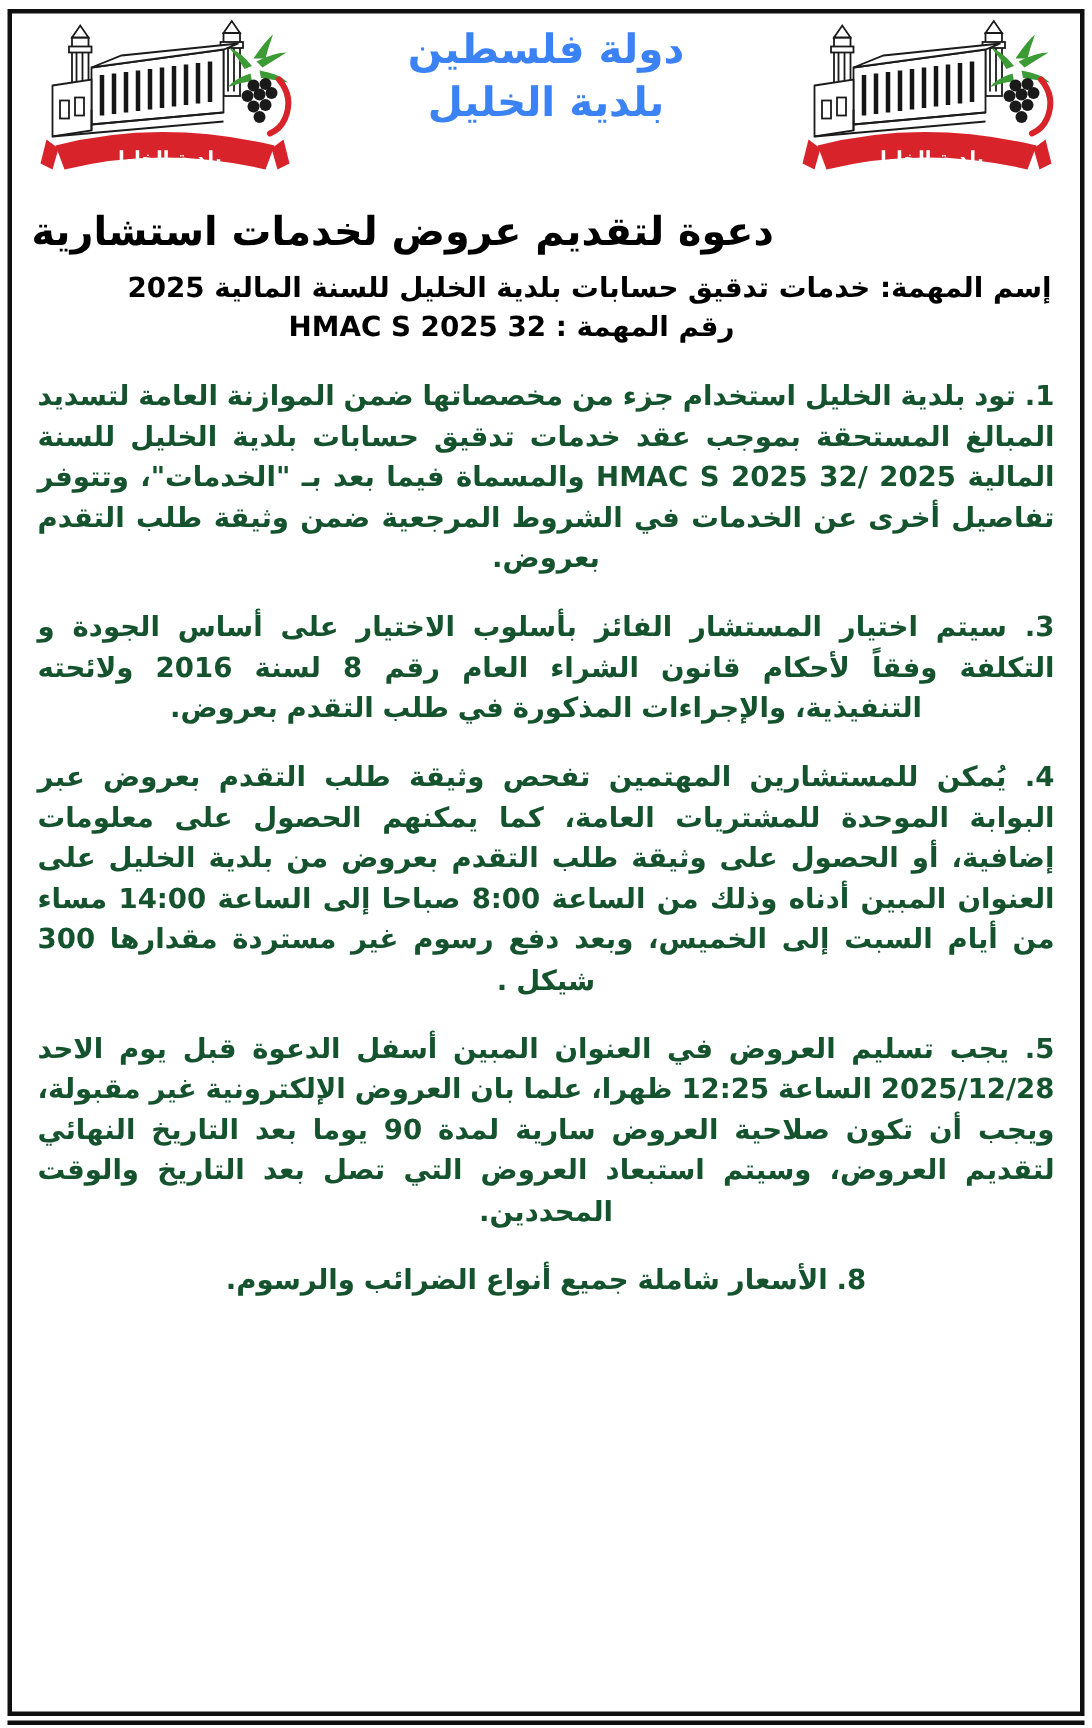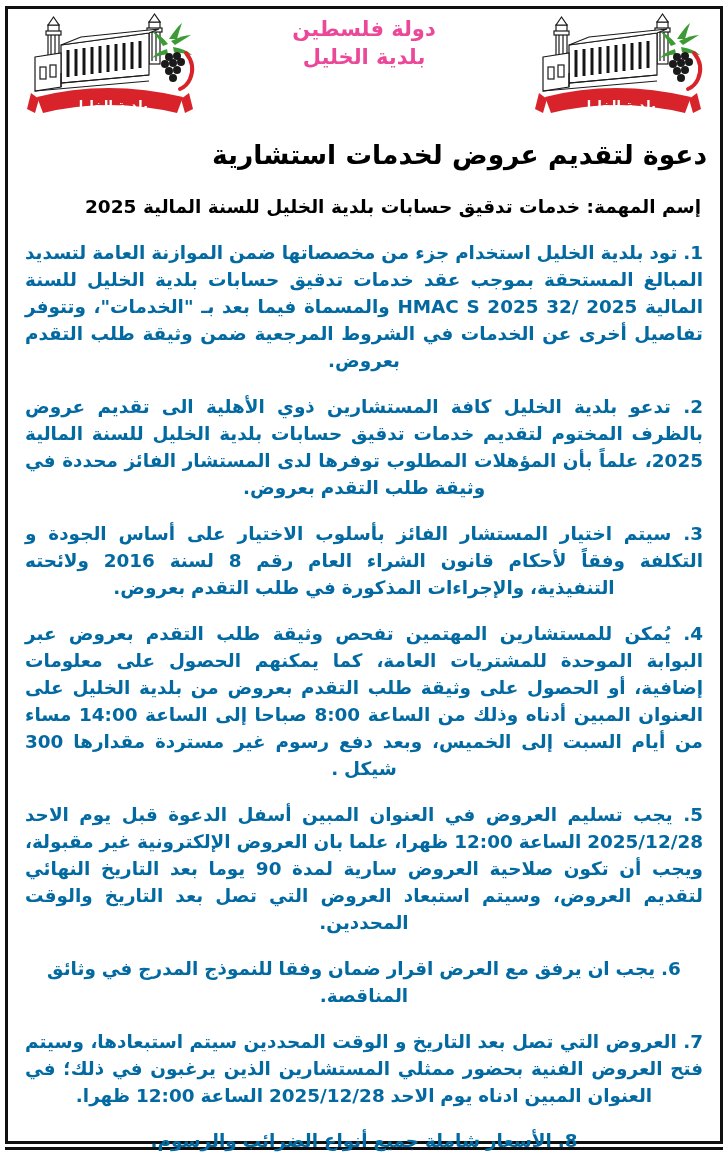"دولة فلسطين" .header-titles div { color: #ec4899 -> #3b82f6; font-size: 21px -> 27px }
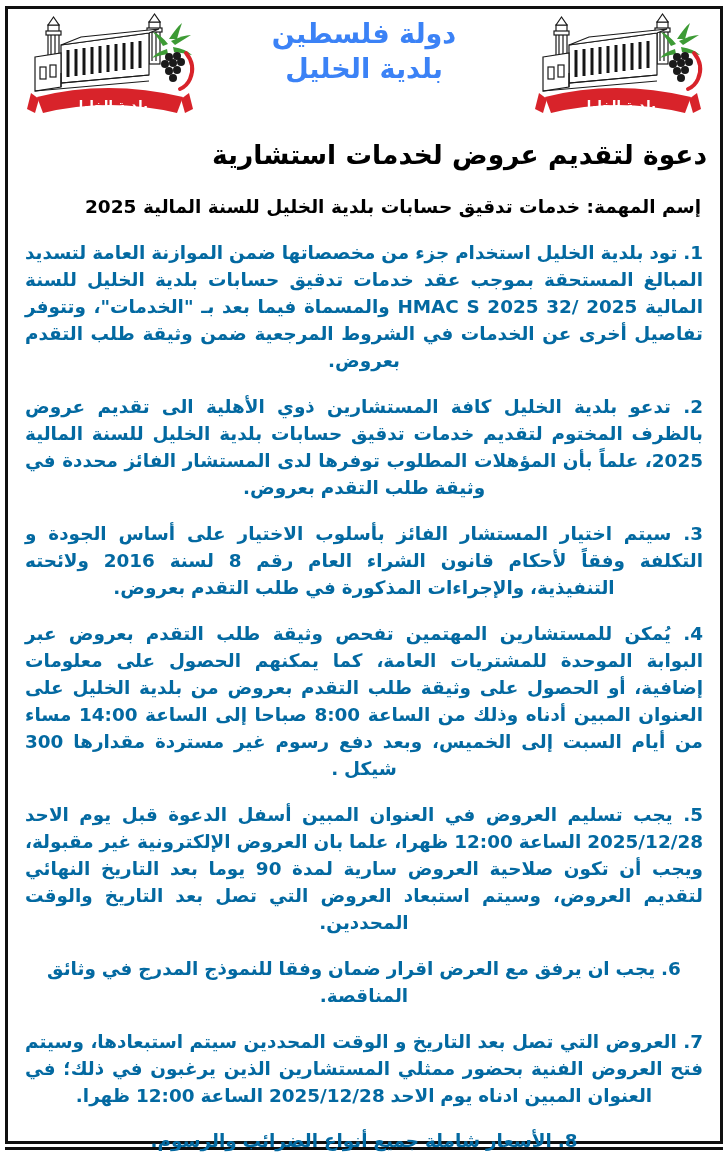"دعوة لتقديم عروض لخدمات استشارية" .doc-title { margin-bottom: 24px -> 10px; text-align: right -> left }
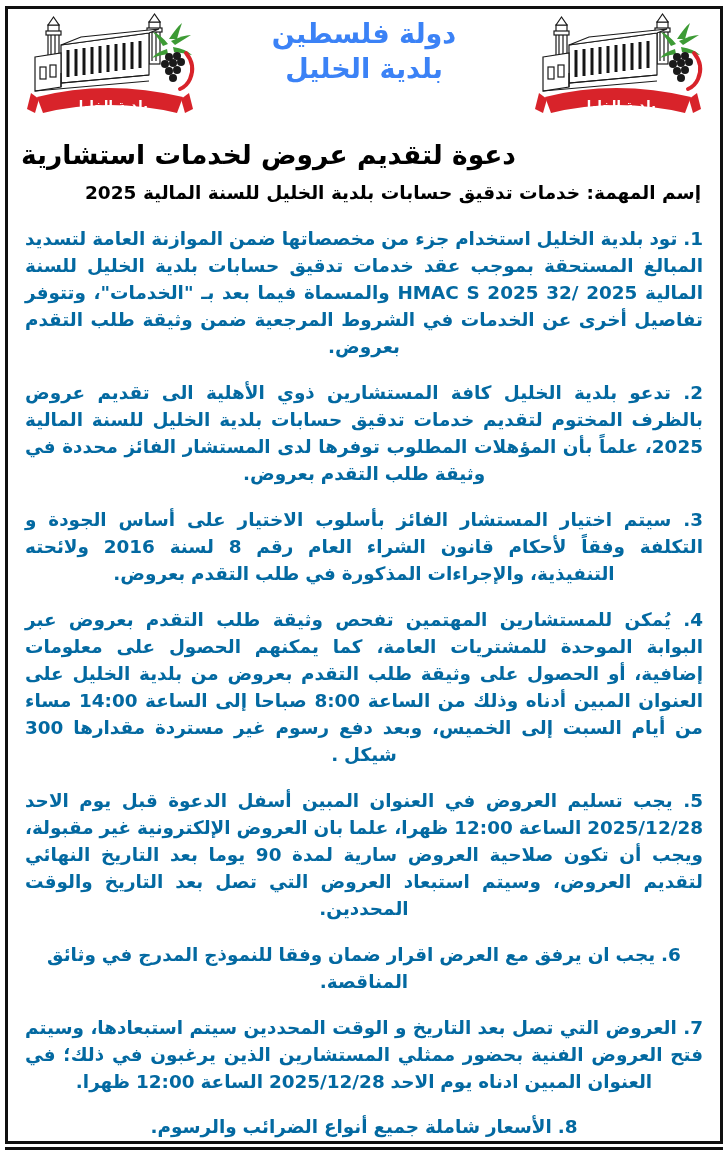"رقم المهمة : HMAC S" div.meta-row { html: none -> <div> <span>رقم المهمة :</span> <span>HMAC S 2025 32</span> </div> }
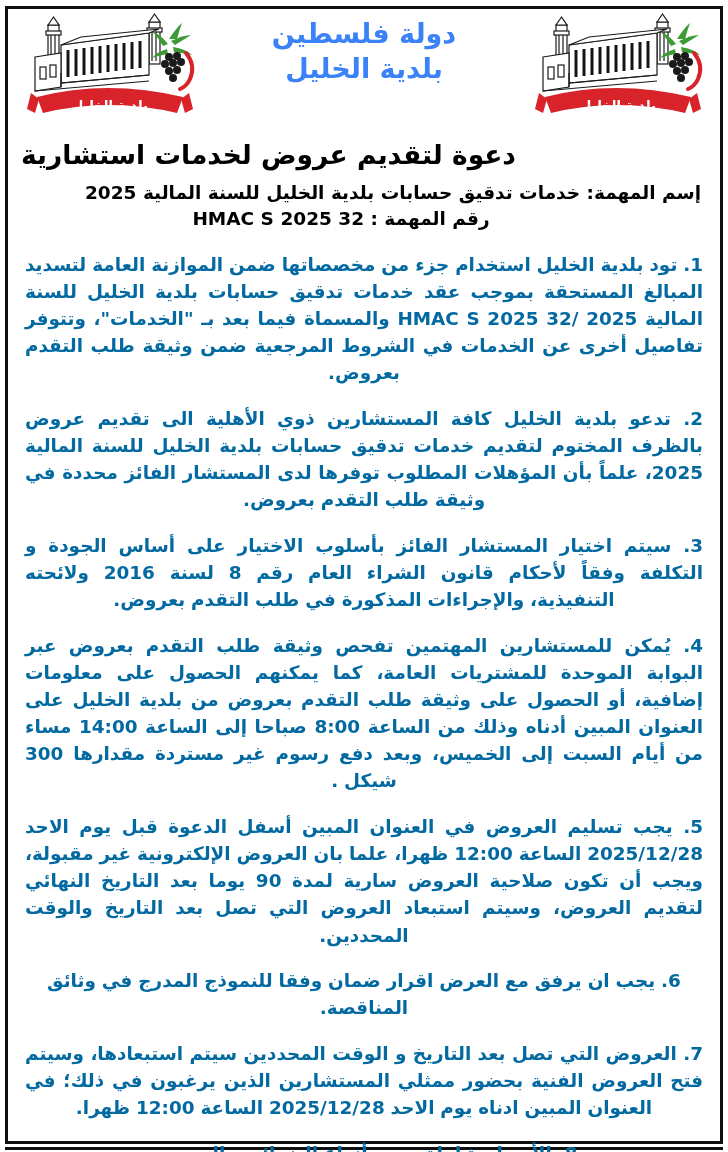"1. تود بلدية الخليل استخدام" .clause { color: #0369a1 -> #14532d }
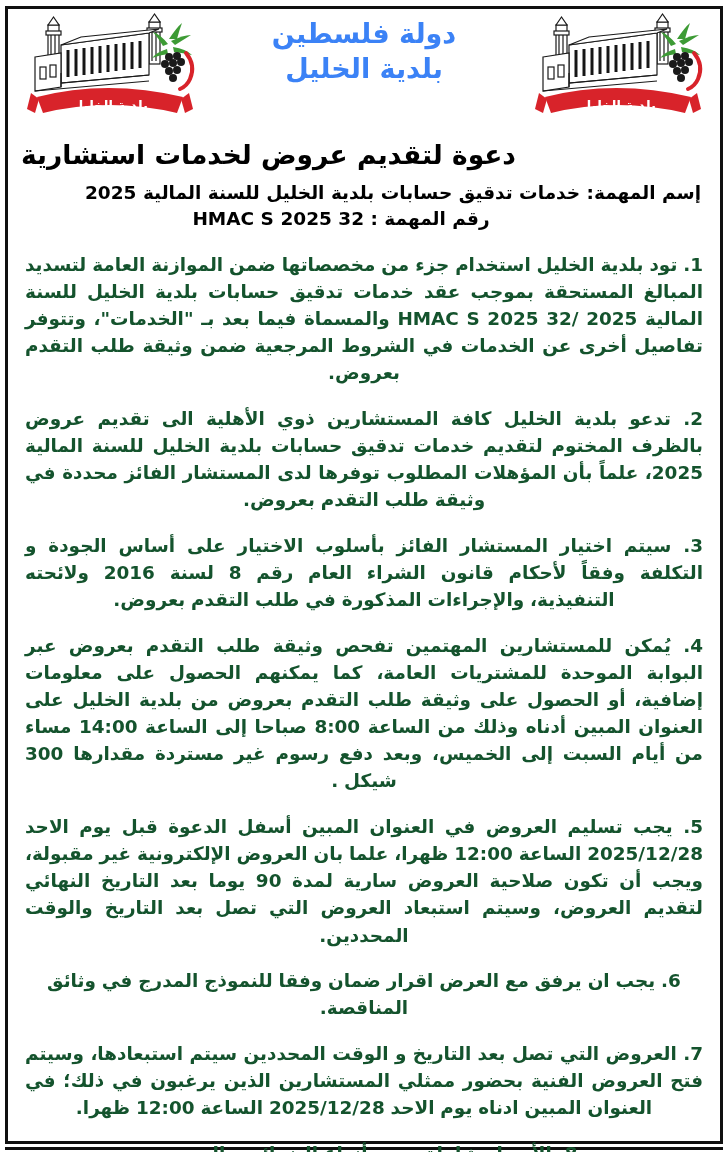"2. تدعو بلدية الخليل كافة" p.clause { html: <p>2. تدعو بلدية الخليل كافة المستشارين ذوي الأهلية الى تقديم عروض بالظرف المختوم لتقديم خدمات تدقيق حسابات بلدية الخليل للسنة المالية 2025، علماً بأن المؤهلات المطلوب توفرها لدى المستشار الفائز محددة في وثيقة طلب التقدم بعروض.</p> -> none }
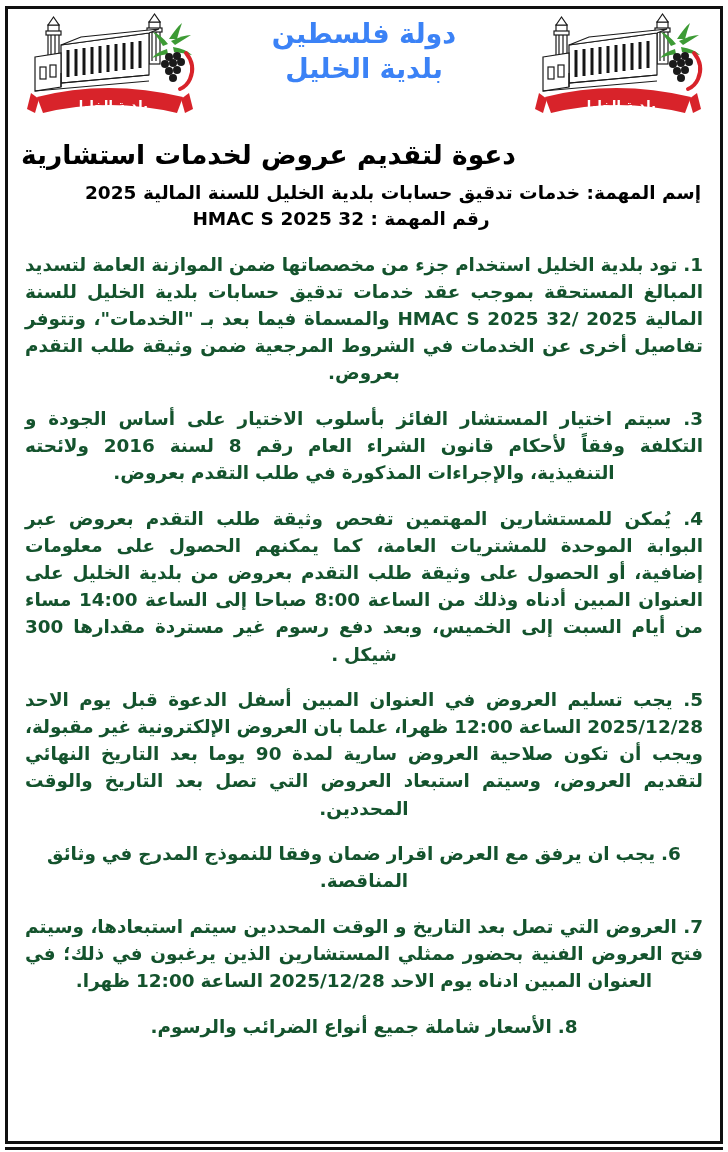"5. يجب تسليم العروض في" p.clause { text: 12:00 -> 12:25 }
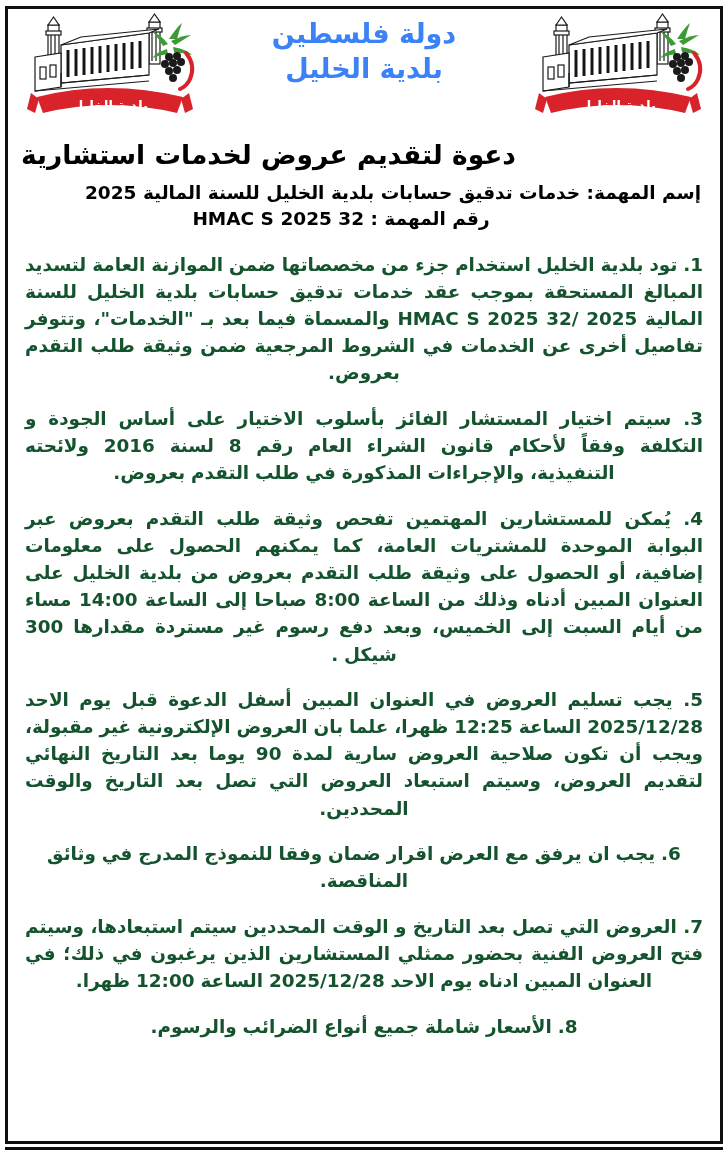"6. يجب ان يرفق مع" p.clause { html: <p>6. يجب ان يرفق مع العرض اقرار ضمان وفقا للنموذج المدرج في وثائق المناقصة.</p> -> none }
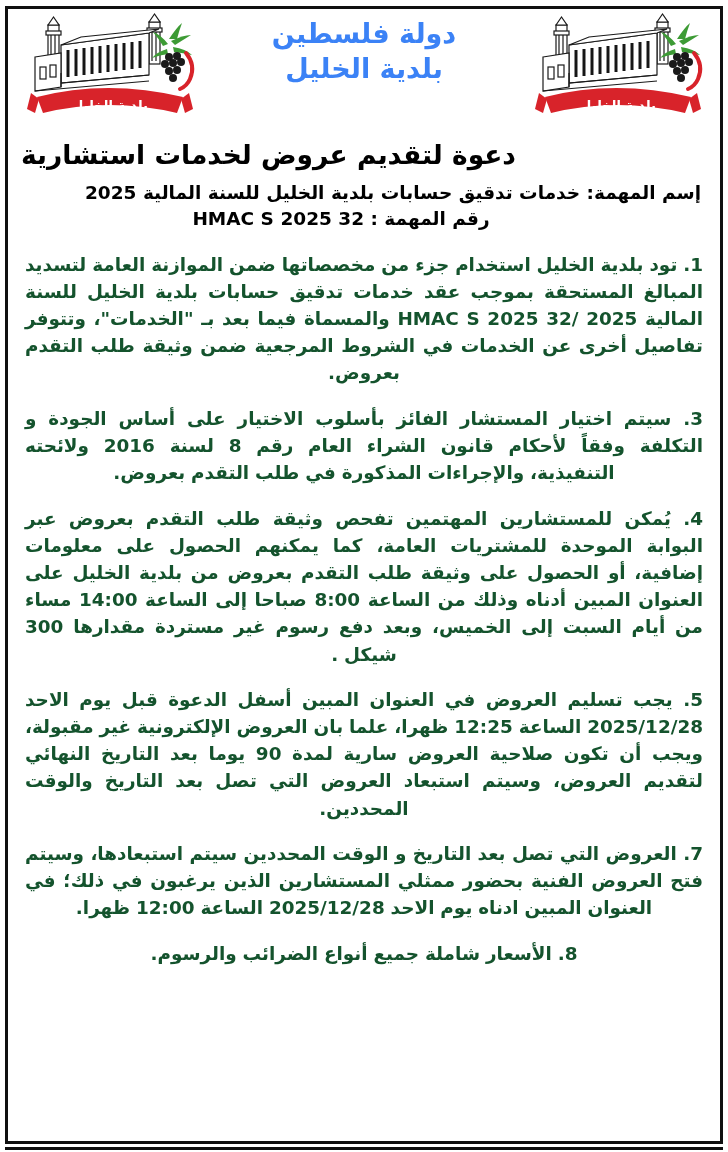"7. العروض التي تصل بعد" p.clause { html: <p>7. العروض التي تصل بعد التاريخ و الوقت المحددين سيتم استبعادها، وسيتم فتح العروض الفنية بحضور ممثلي المستشارين الذين يرغبون في ذلك؛ في العنوان المبين ادناه يوم الاحد 2025/12/28 الساعة 12:00 ظهرا.</p> -> none }
